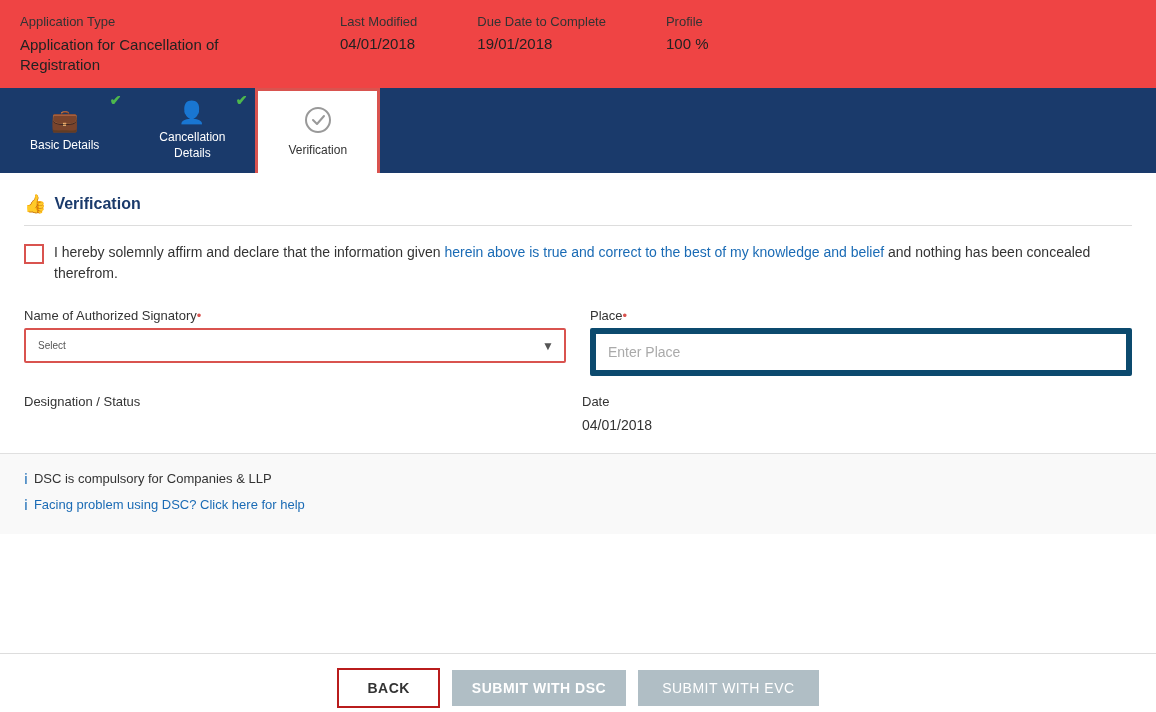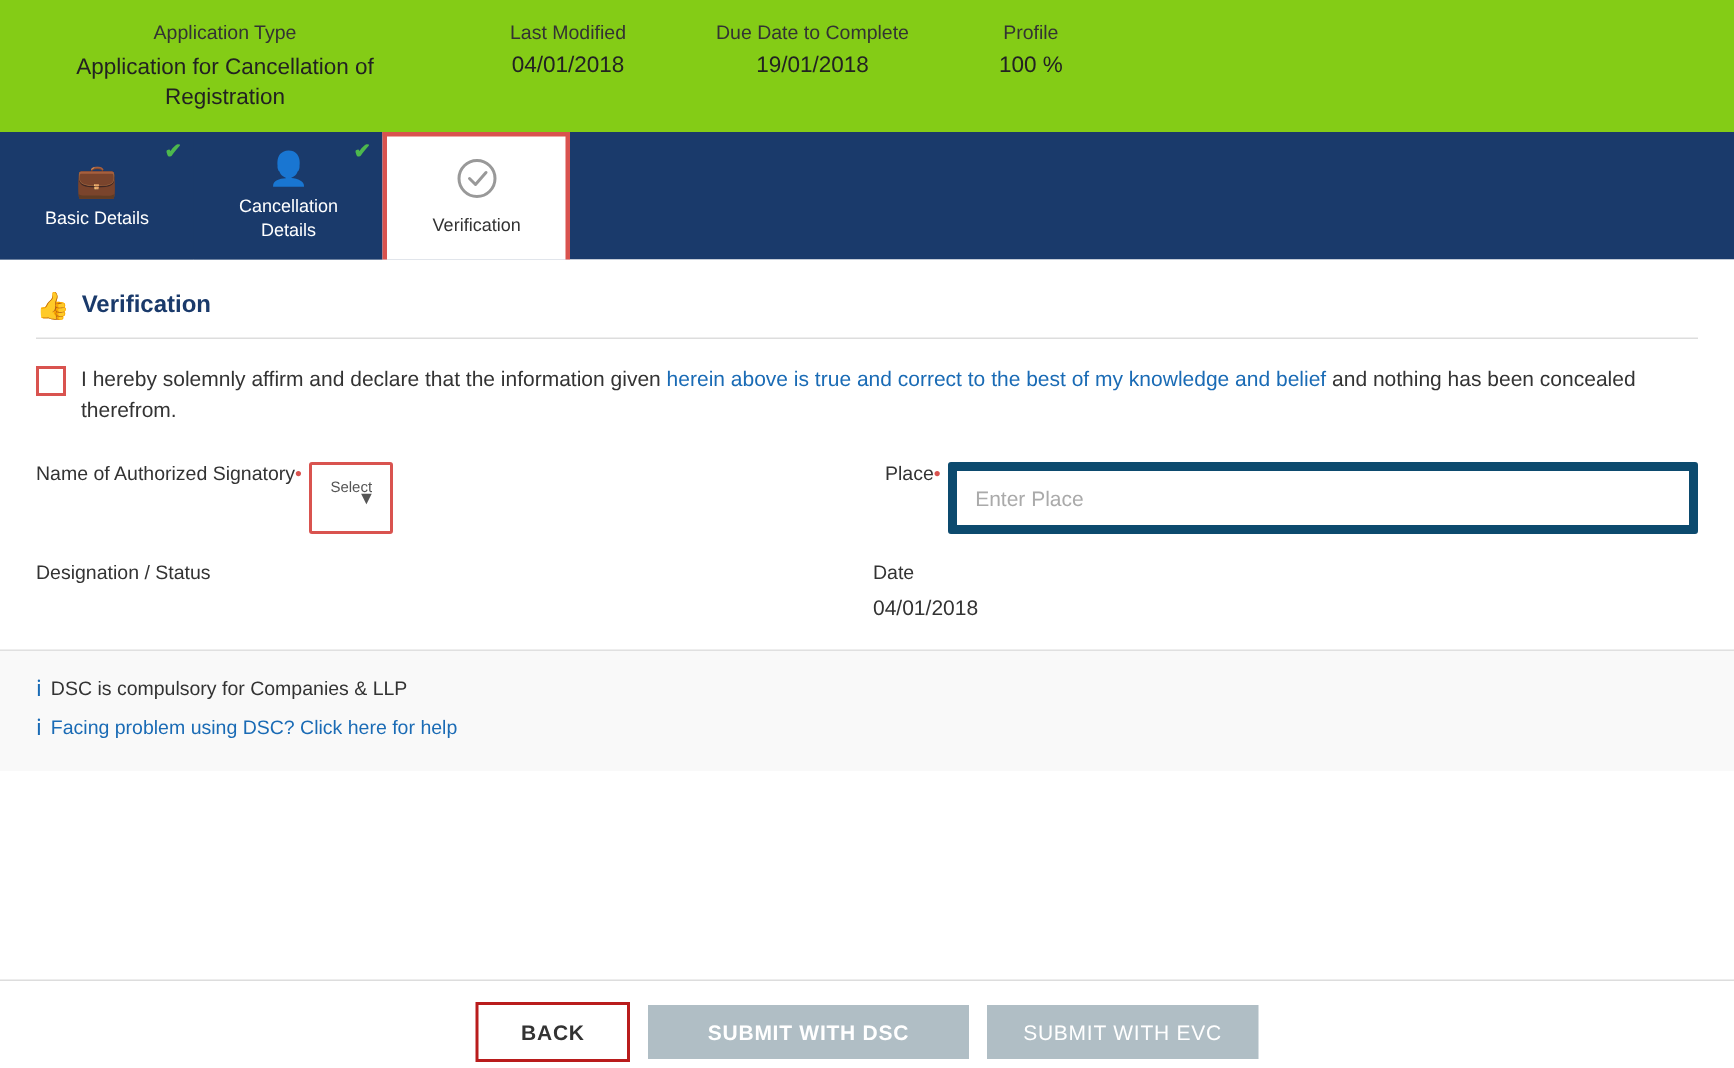"Application Type" .header-bar { background: #84cc16 -> #ef4444; text-align: center -> none }
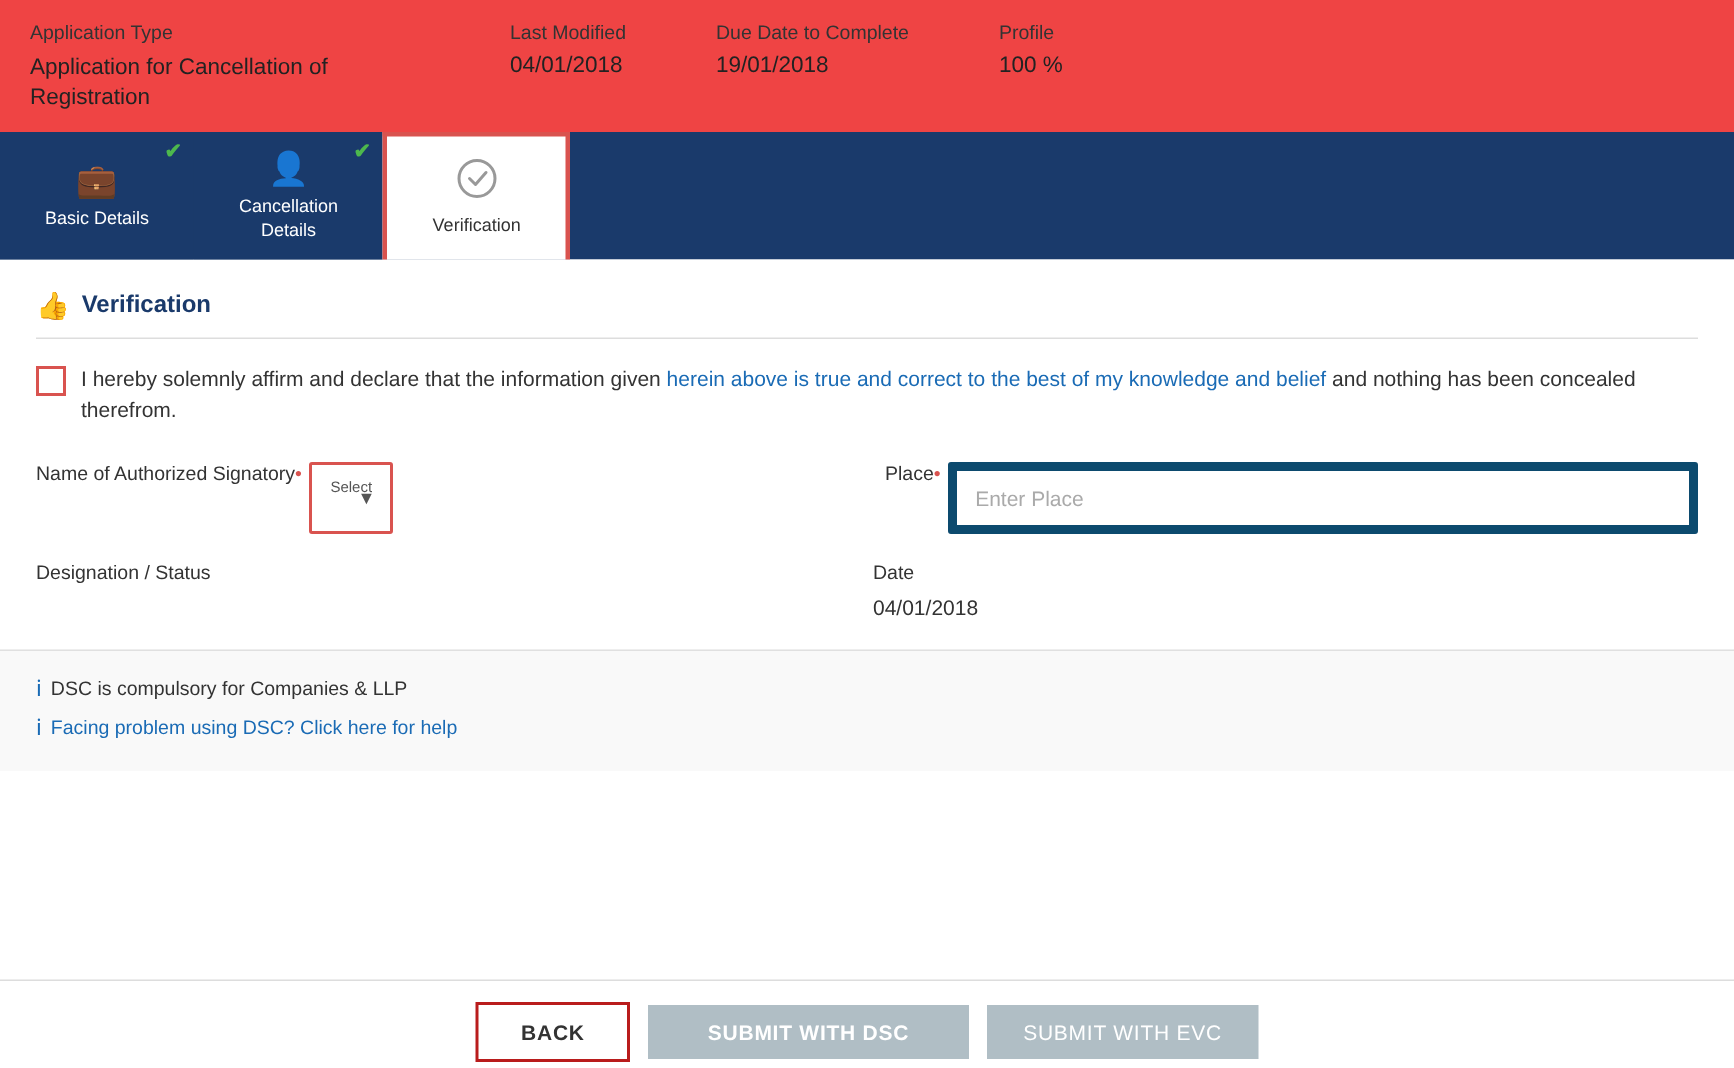"Name of Authorized Signatory•" .form-group { flex-direction: row -> column }
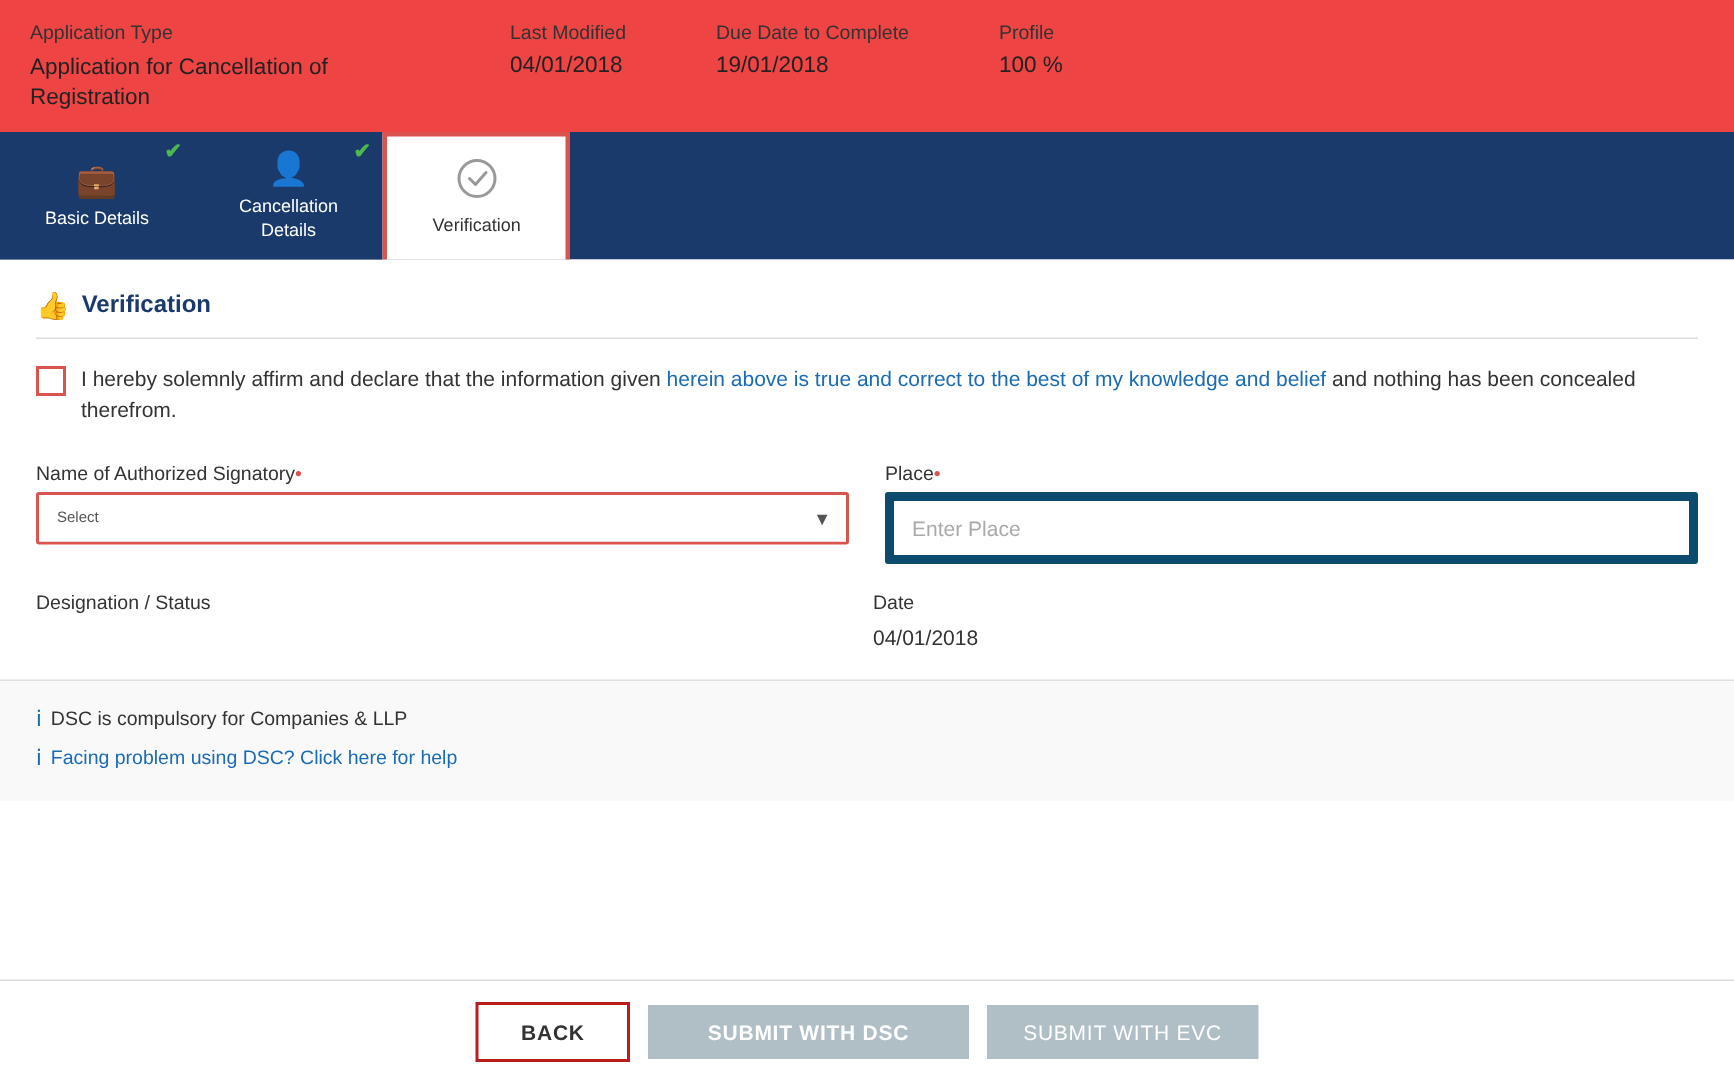"SUBMIT WITH DSC" .btn-dsc { padding: 10px 40px -> 10px 20px }
